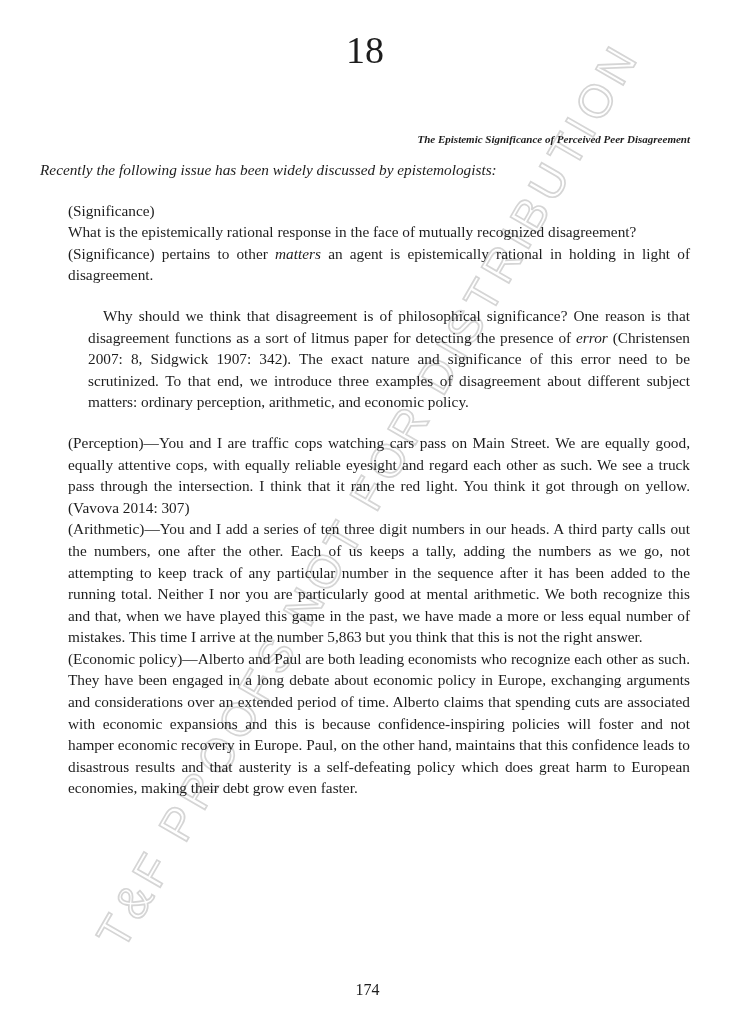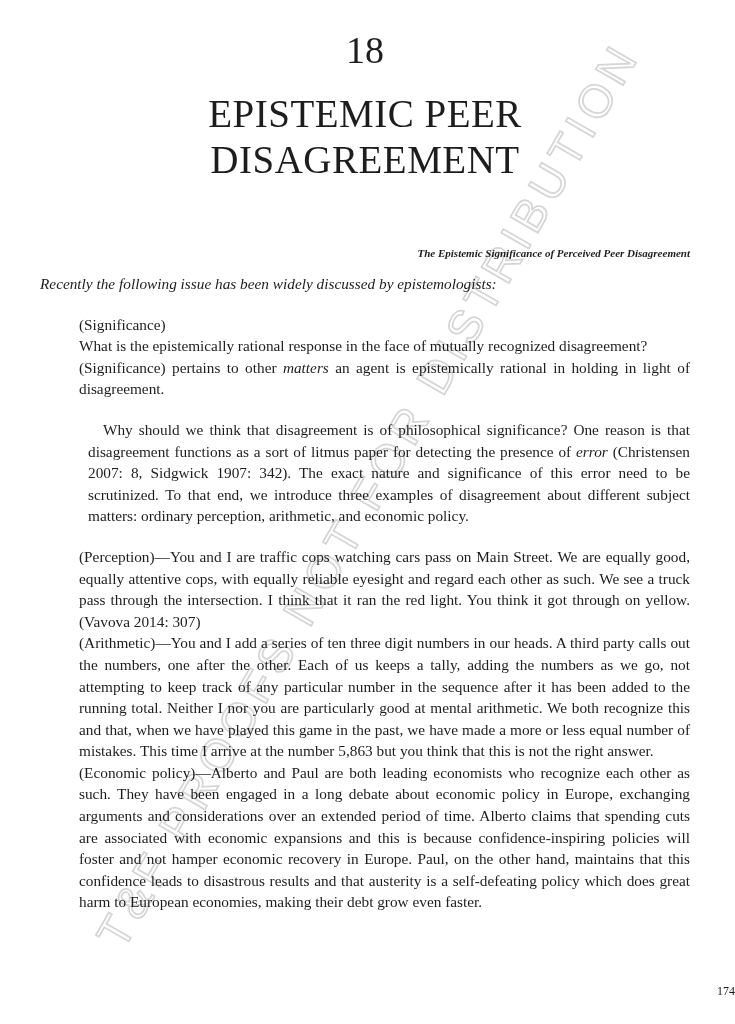"EPISTEMIC PEER" h1.title { html: <h1> <span>EPISTEMIC PEER</span> <span>DISAGREEMENT</span> </h1> -> none }
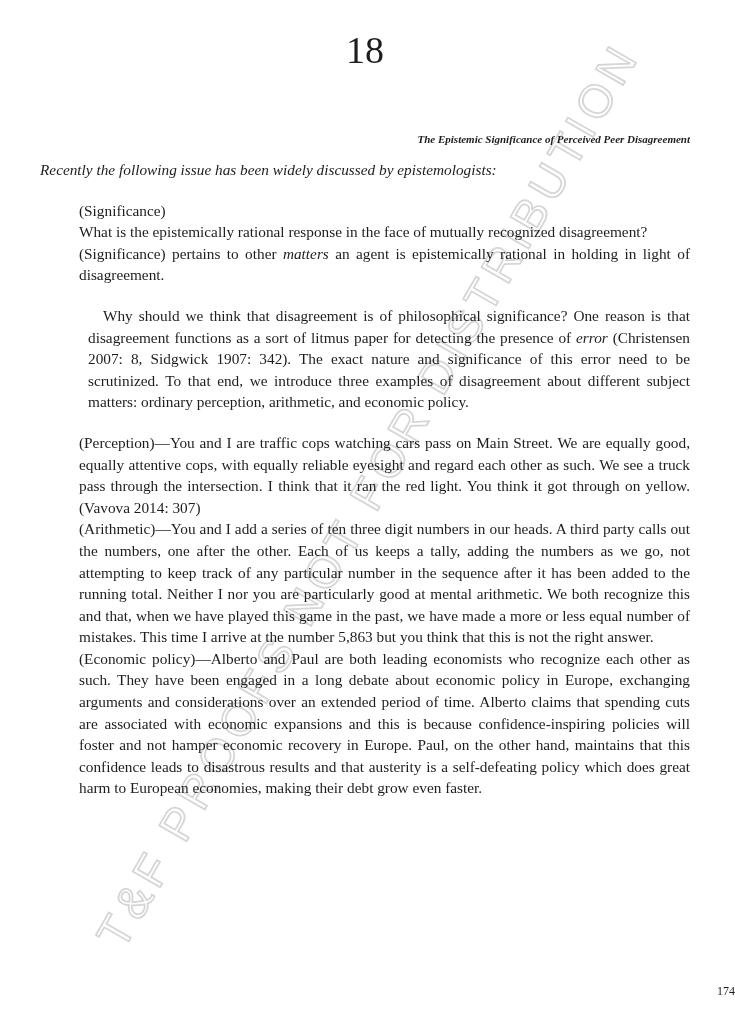"(Significance)" .indent-block { margin-left: 39px -> 28px }
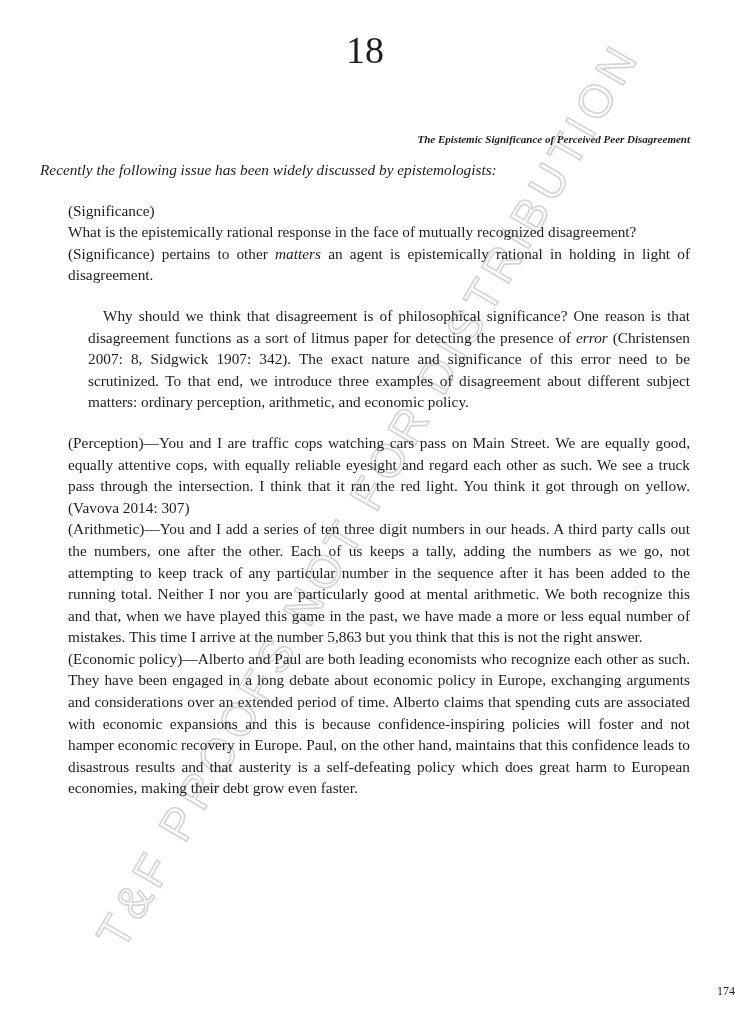"174" .page-number { font-size: 12px -> 16px; text-align: right -> center }
